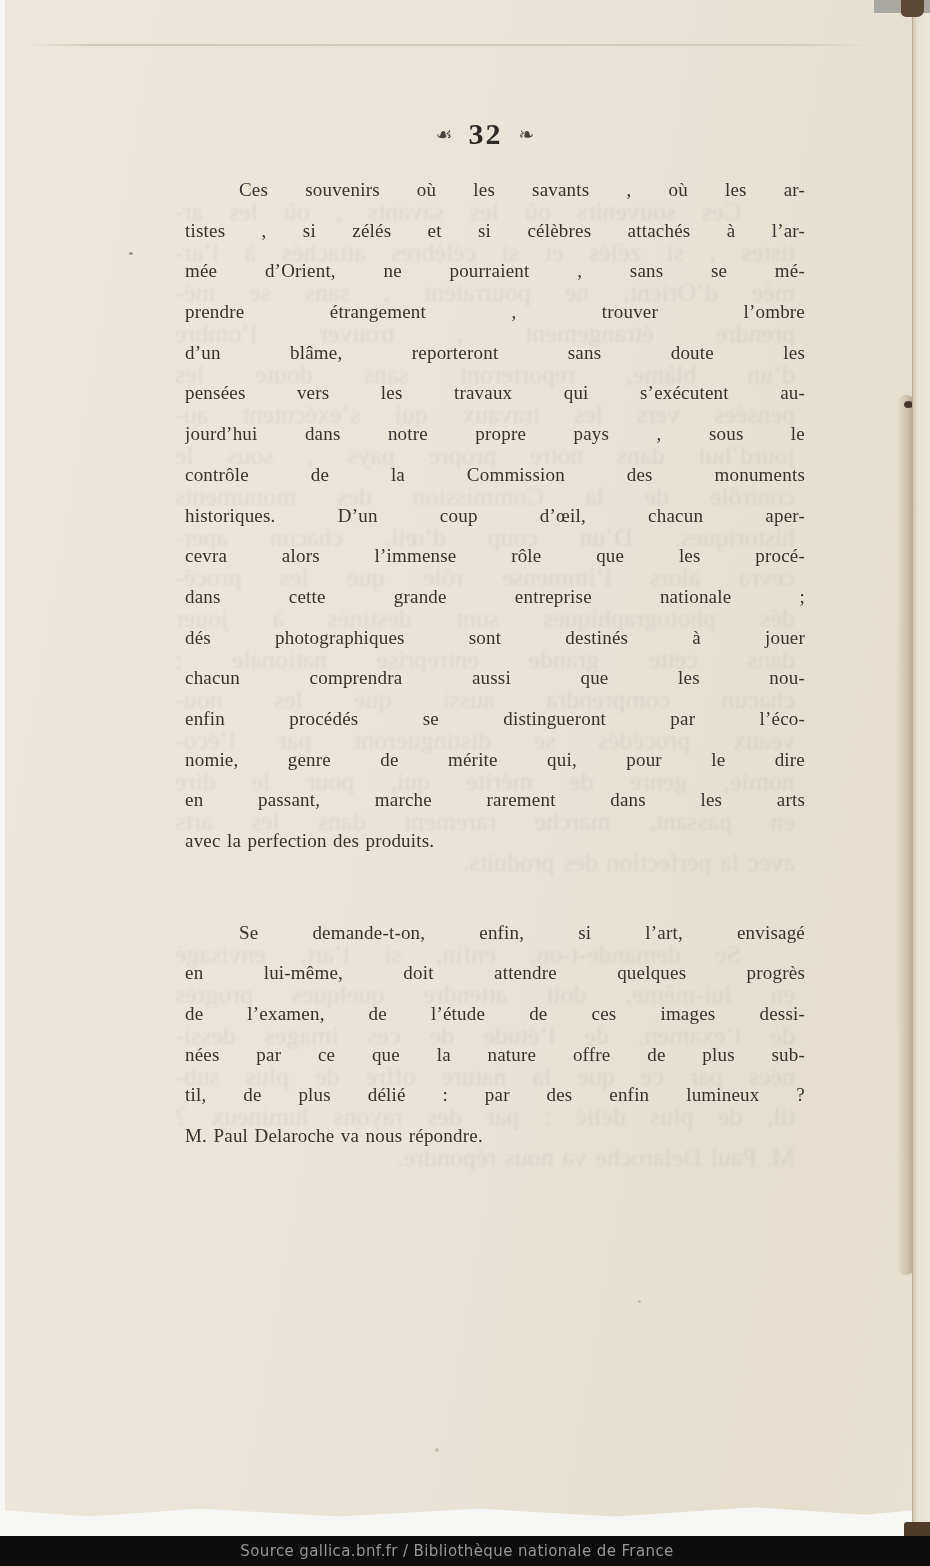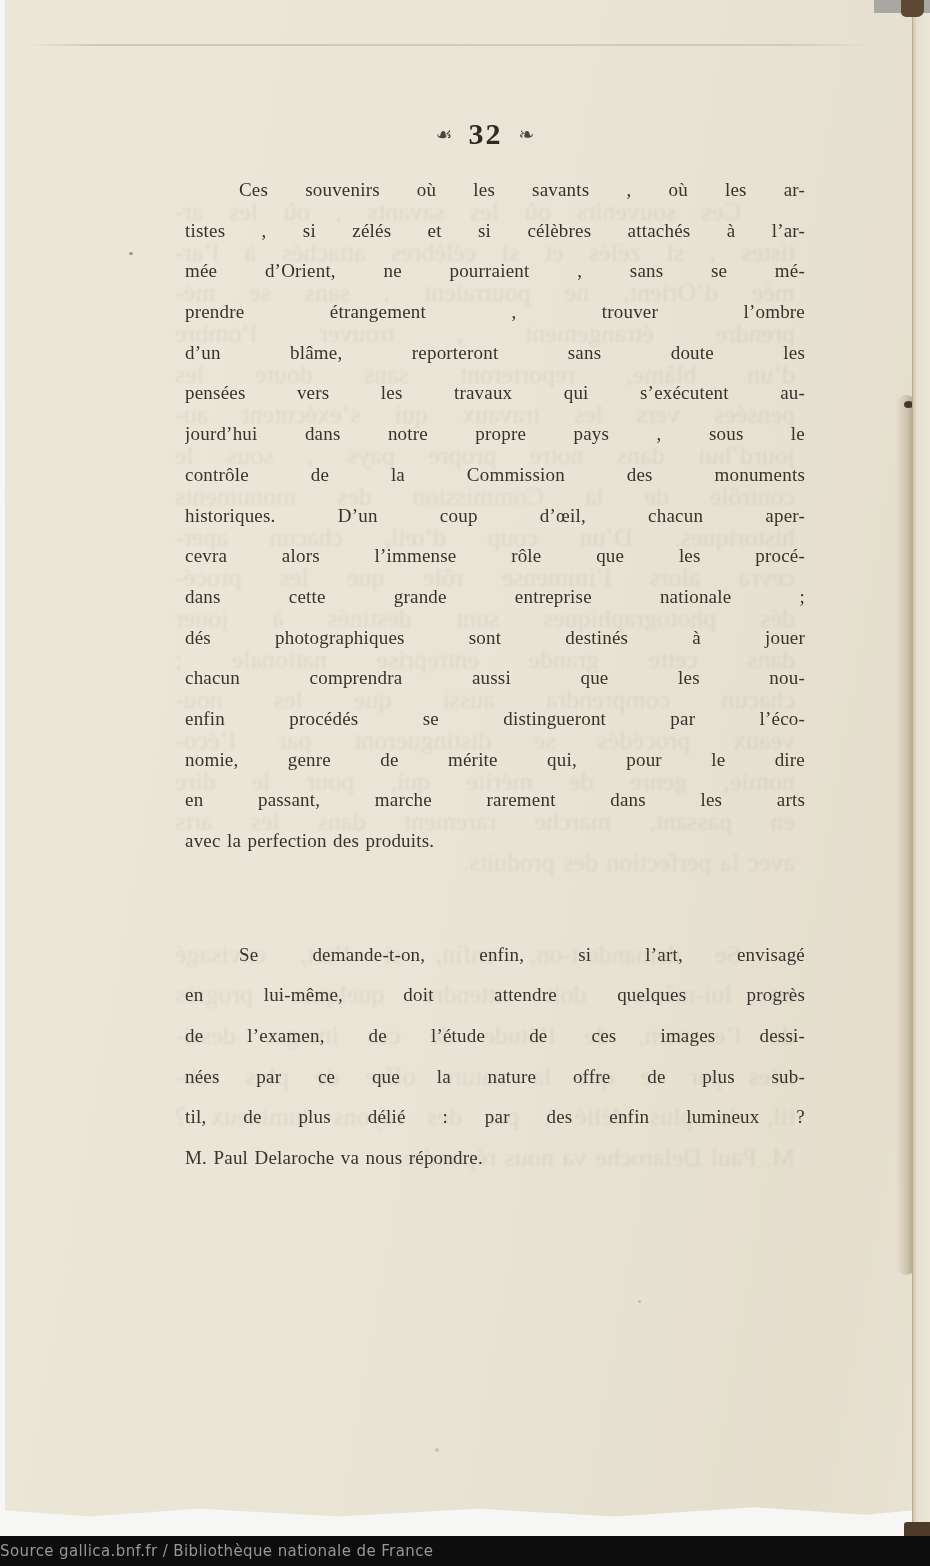"Se demande-t-on, enfin, si l’art," .paragraph + .paragraph { margin-top: 73px -> 51px }
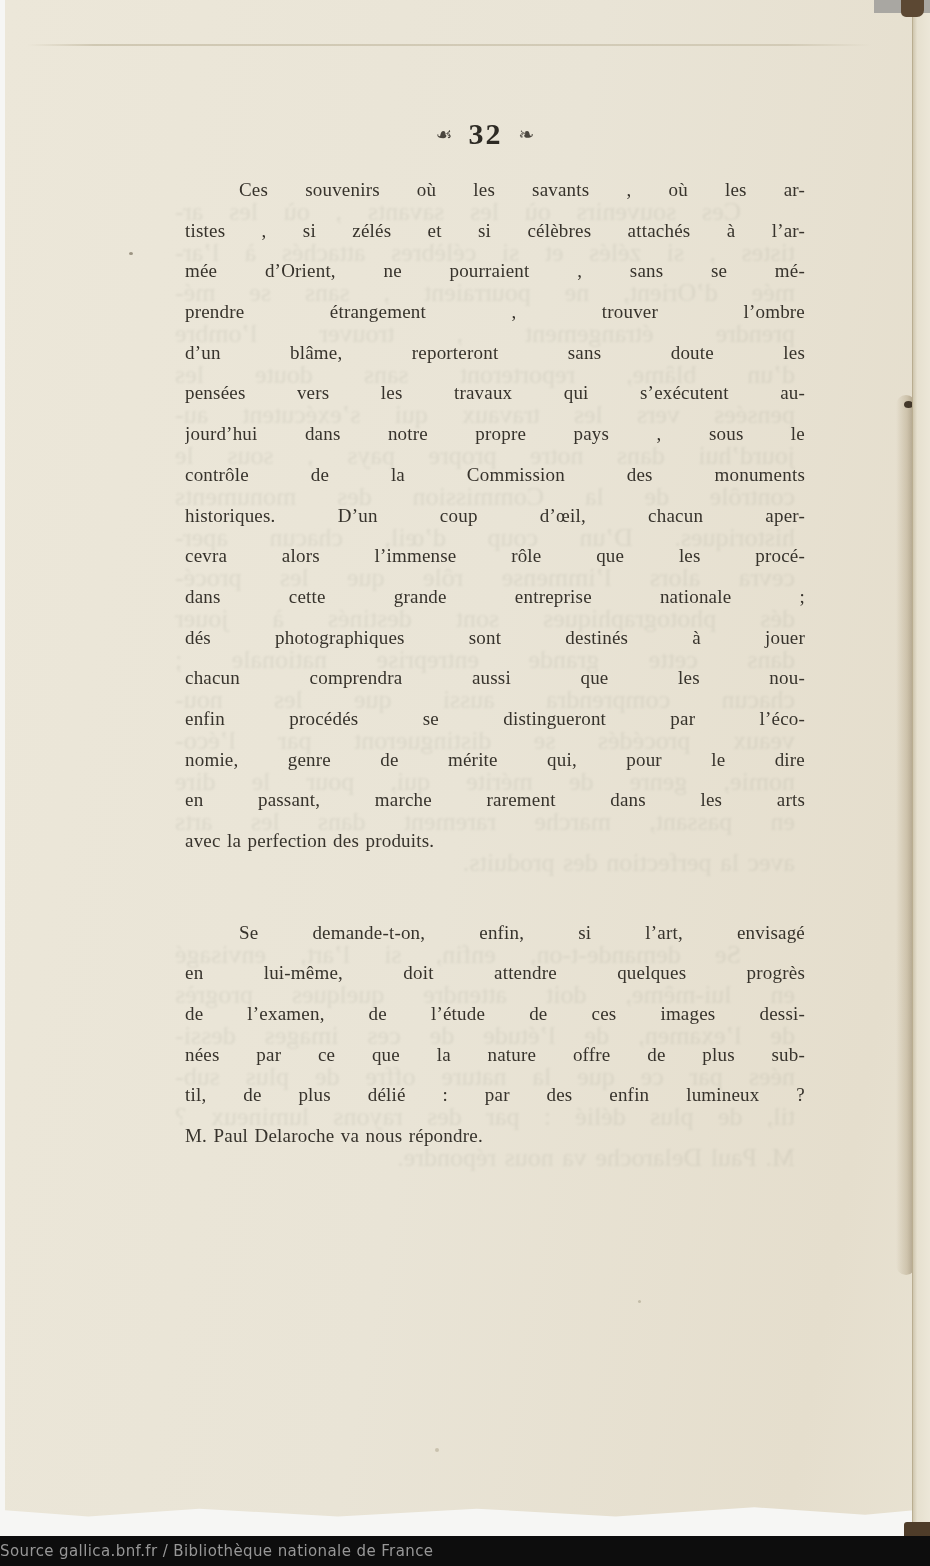"Source gallica.bnf.fr / Bibliothèque" .footer-bar { justify-content: flex-start -> center }
